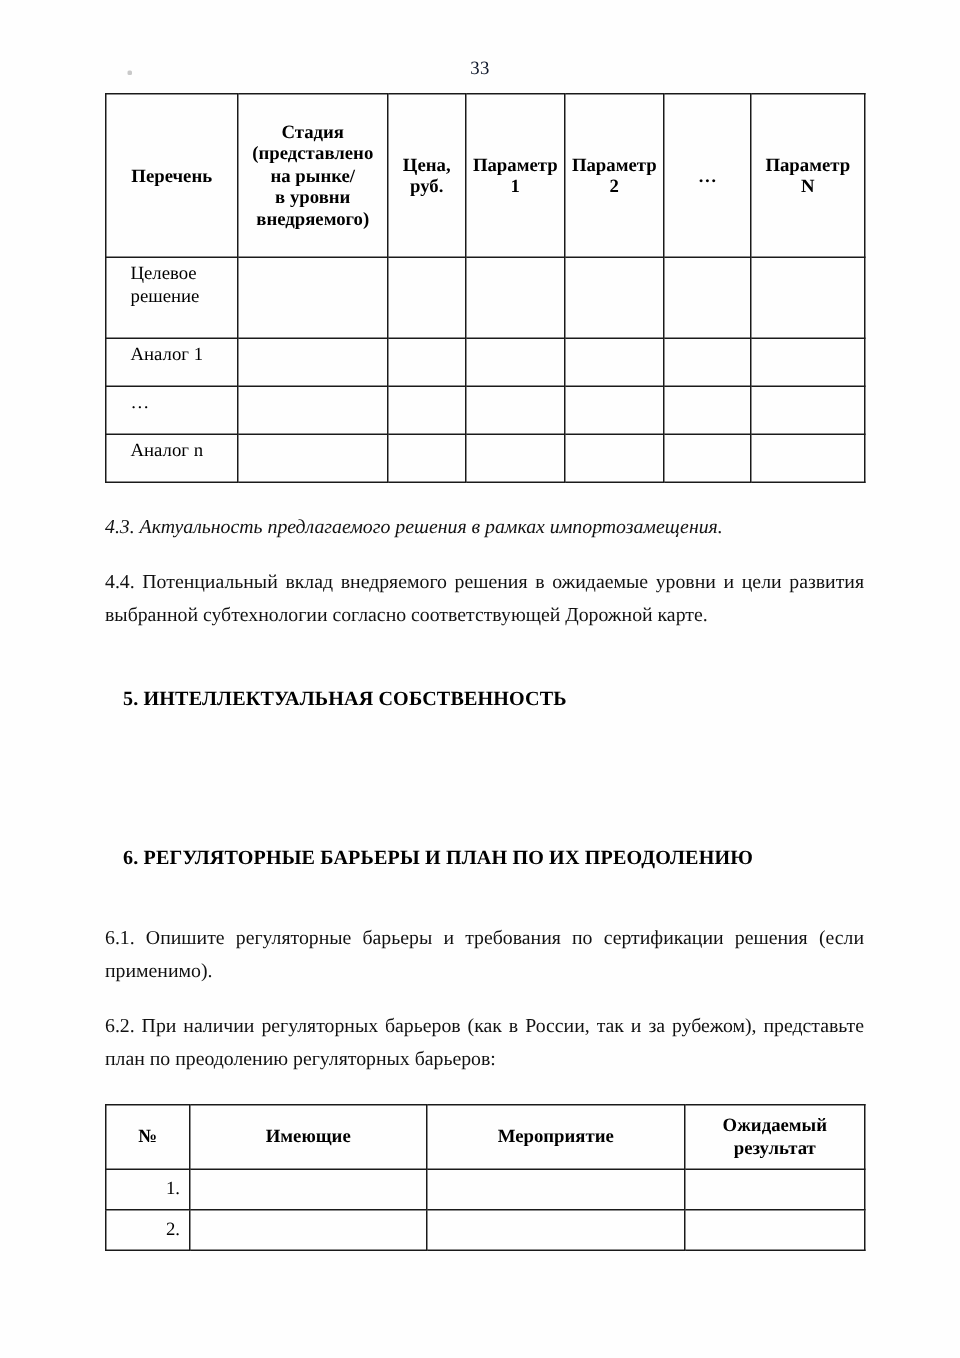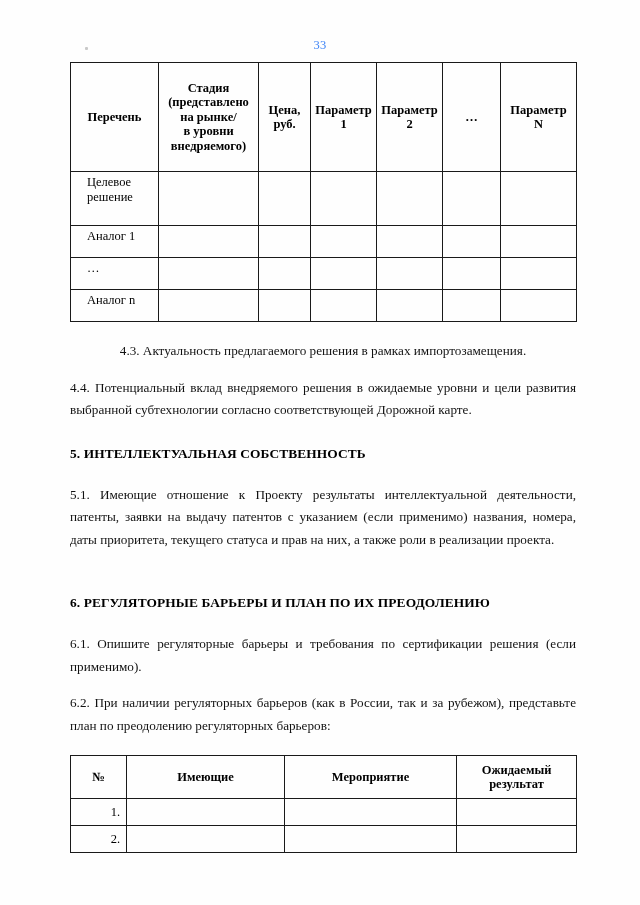"33" .page-number { color: #3b82f6 -> #0f172a }
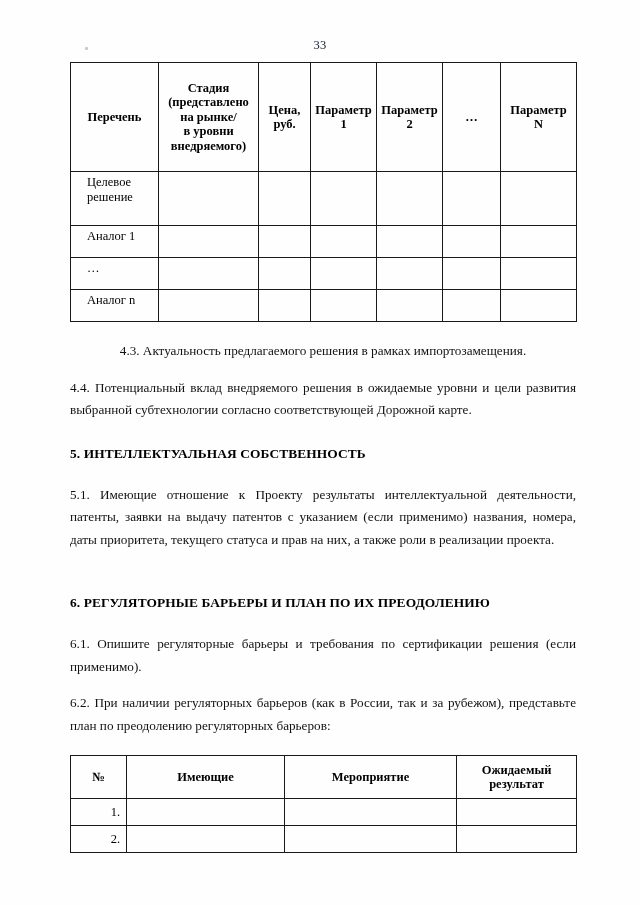"4.3. Актуальность предлагаемого решения" p.body-par.no-justify { font-style: none -> italic; text-align: center -> left }
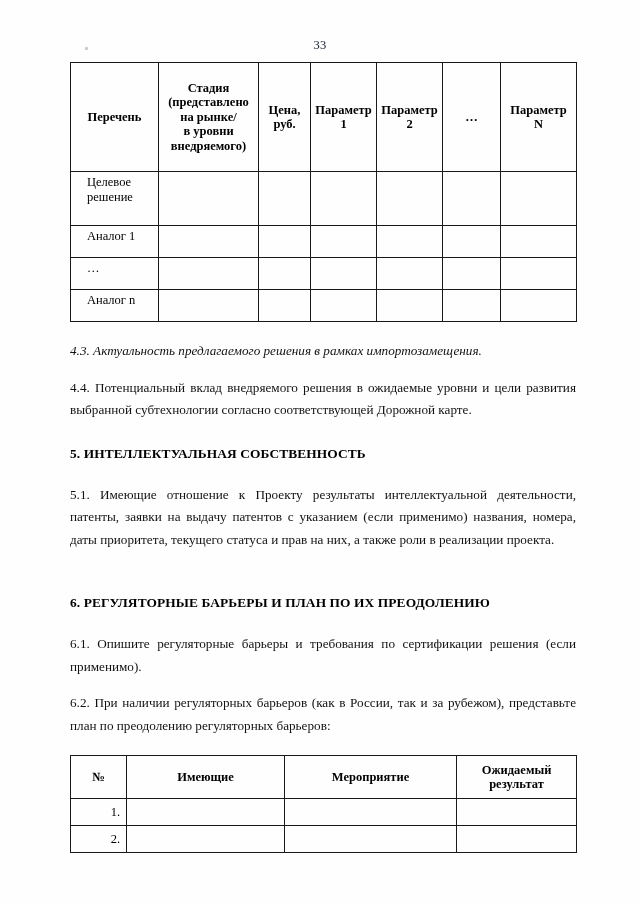"5. ИНТЕЛЛЕКТУАЛЬНАЯ СОБСТВЕННОСТЬ" h2.section-heading { margin: 0 -> 12px }
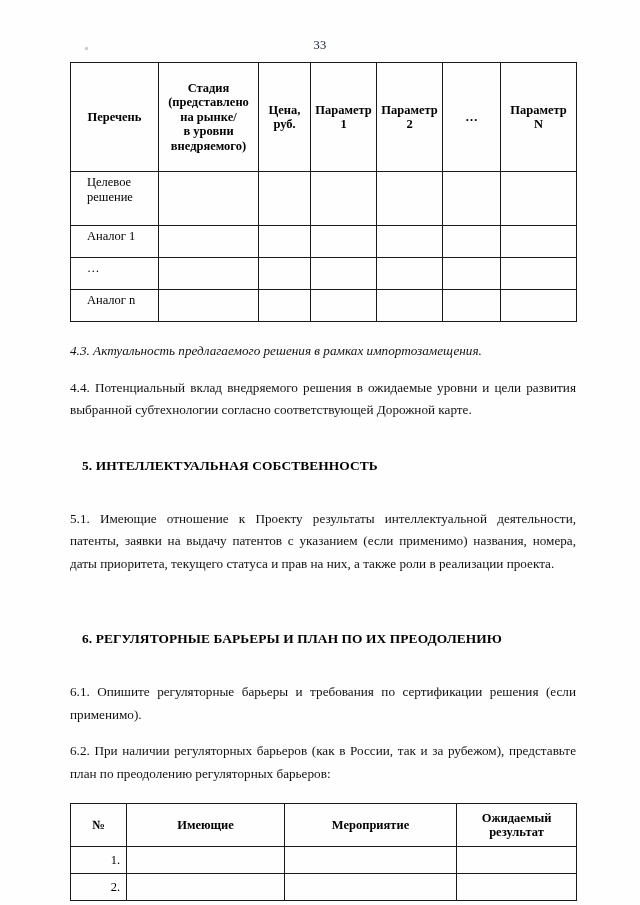"5.1. Имеющие отношение к Проекту" p.body-par { html: <p>5.1. Имеющие отношение к Проекту результаты интеллектуальной деятельности, патенты, заявки на выдачу патентов с указанием (если применимо) названия, номера, даты приоритета, текущего статуса и прав на них, а также роли в реализации проекта.</p> -> none }
